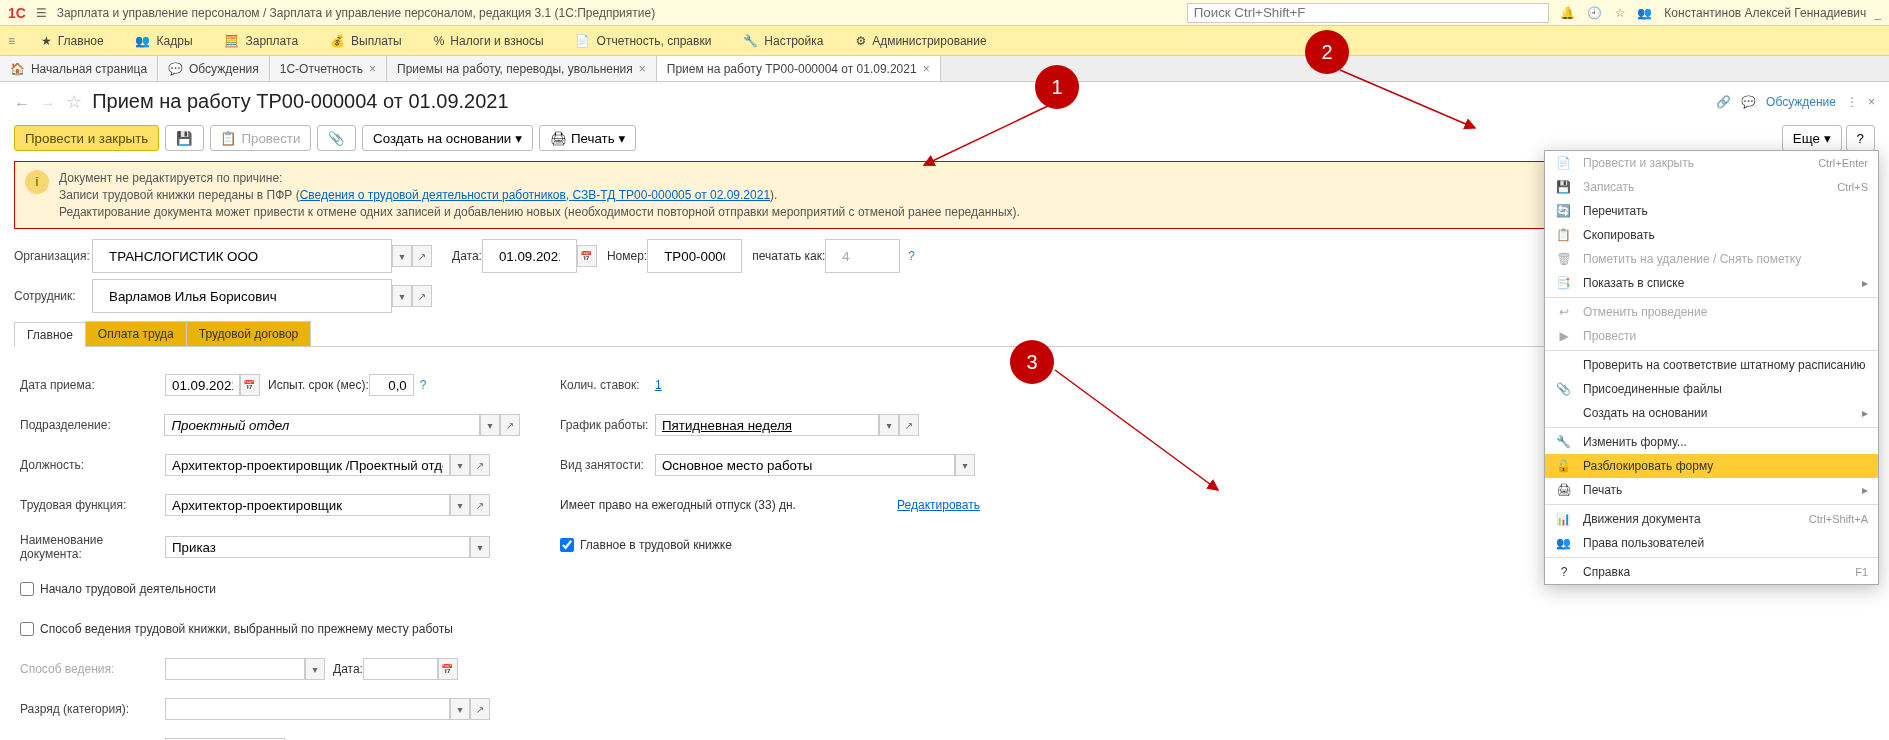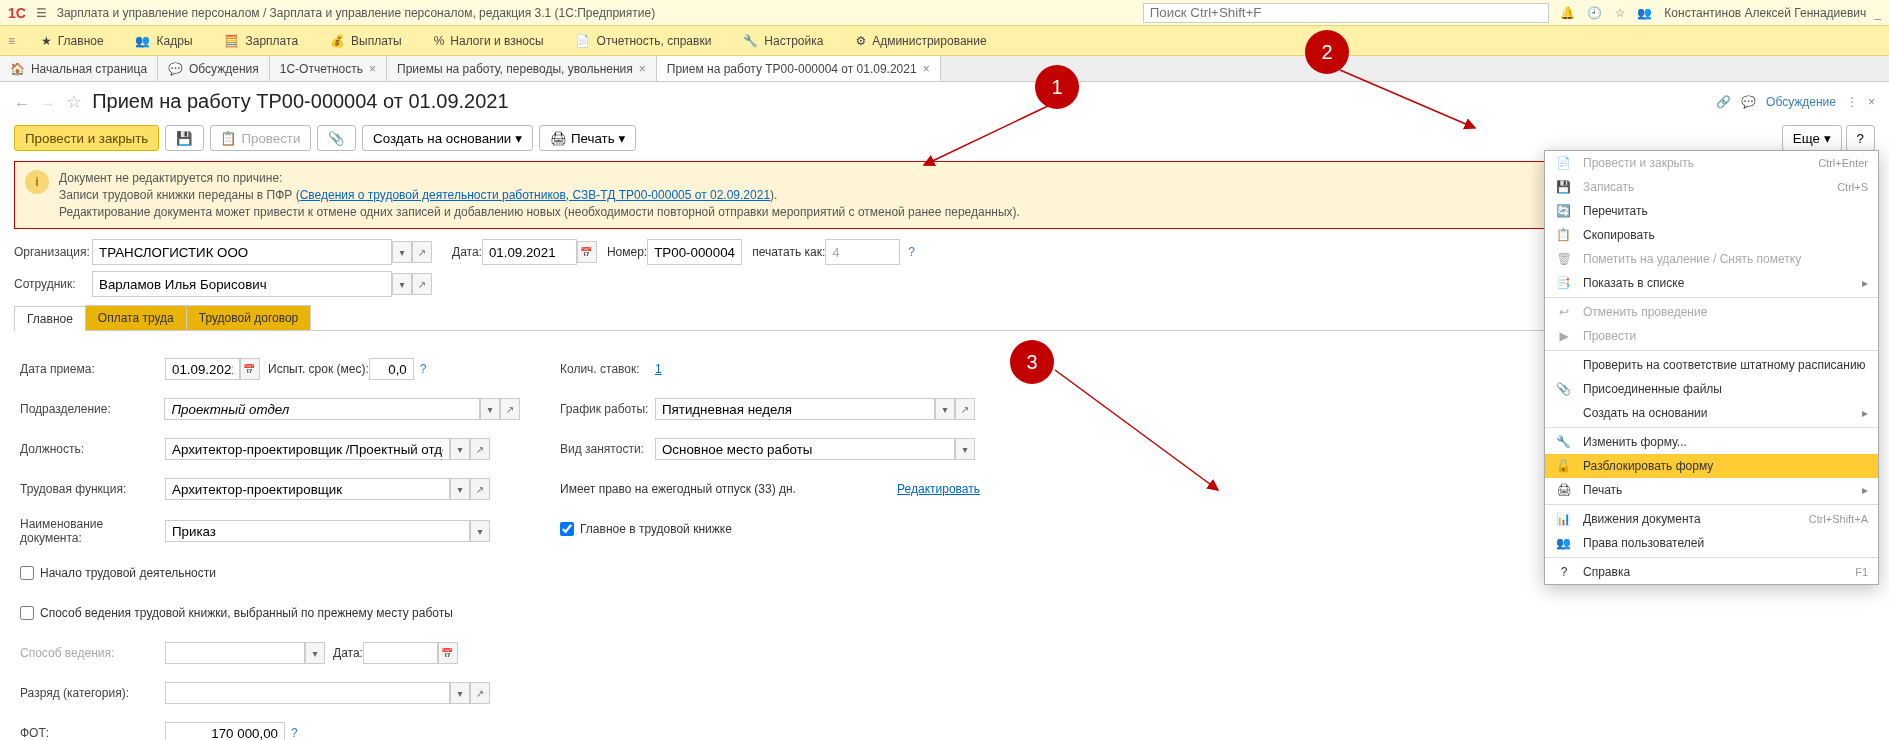"Поиск Ctrl+Shift+F" .titlebar .search { width: 406px -> 362px }
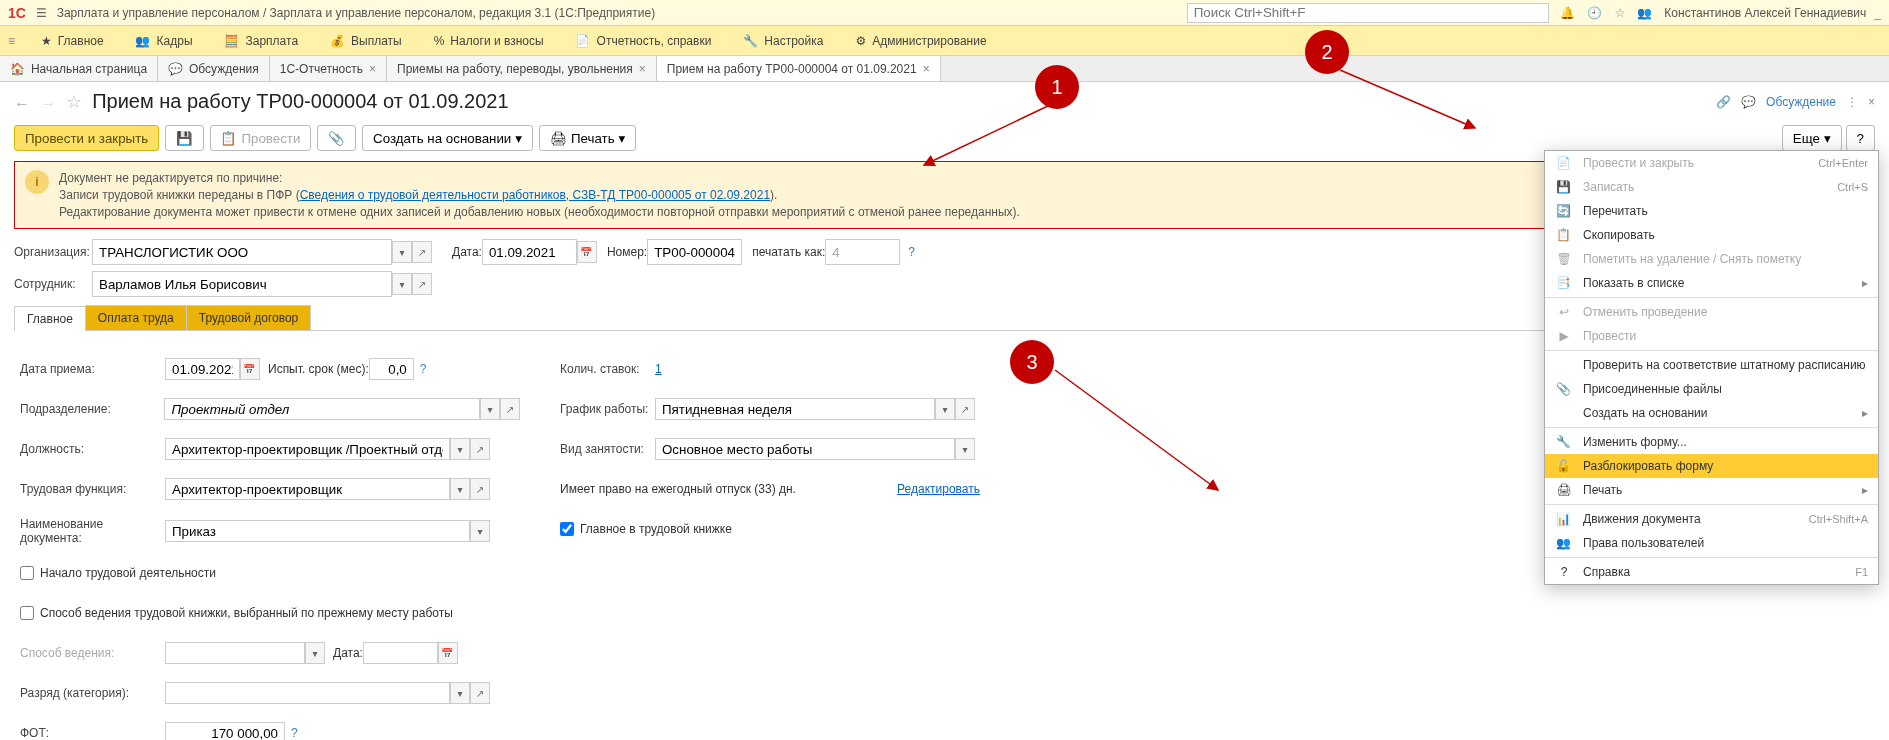"ТРАНСЛОГИСТИК ООО" .finput { height: 26px -> 34px; padding: 3px 6px -> 3px 16px }
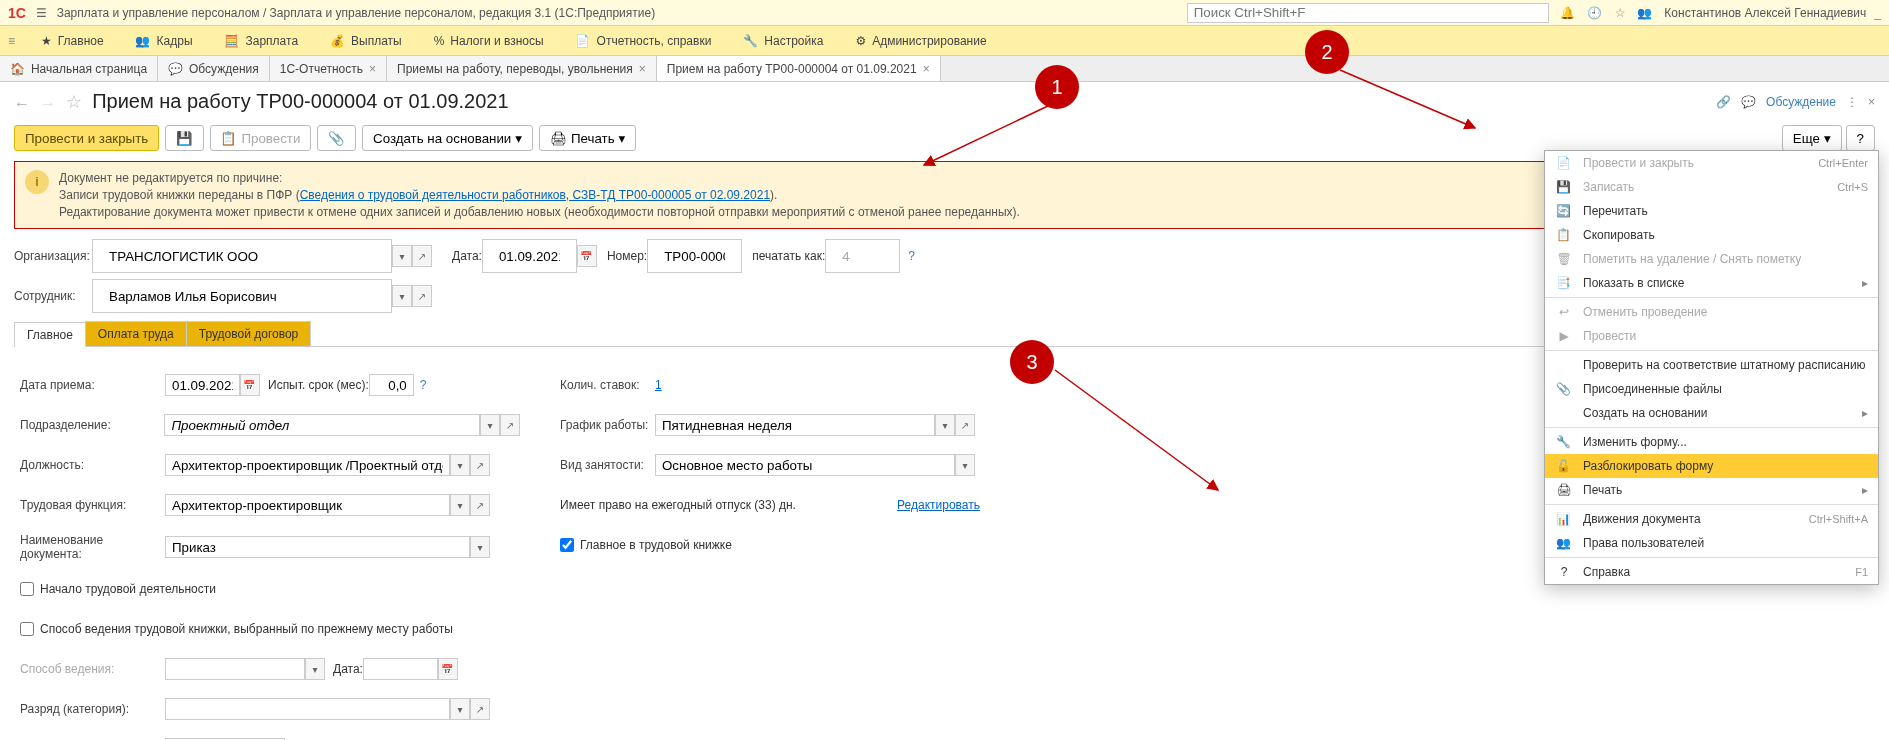"Пятидневная неделя" input.dinput { text-decoration: none -> underline; width: 280px -> 224px }
